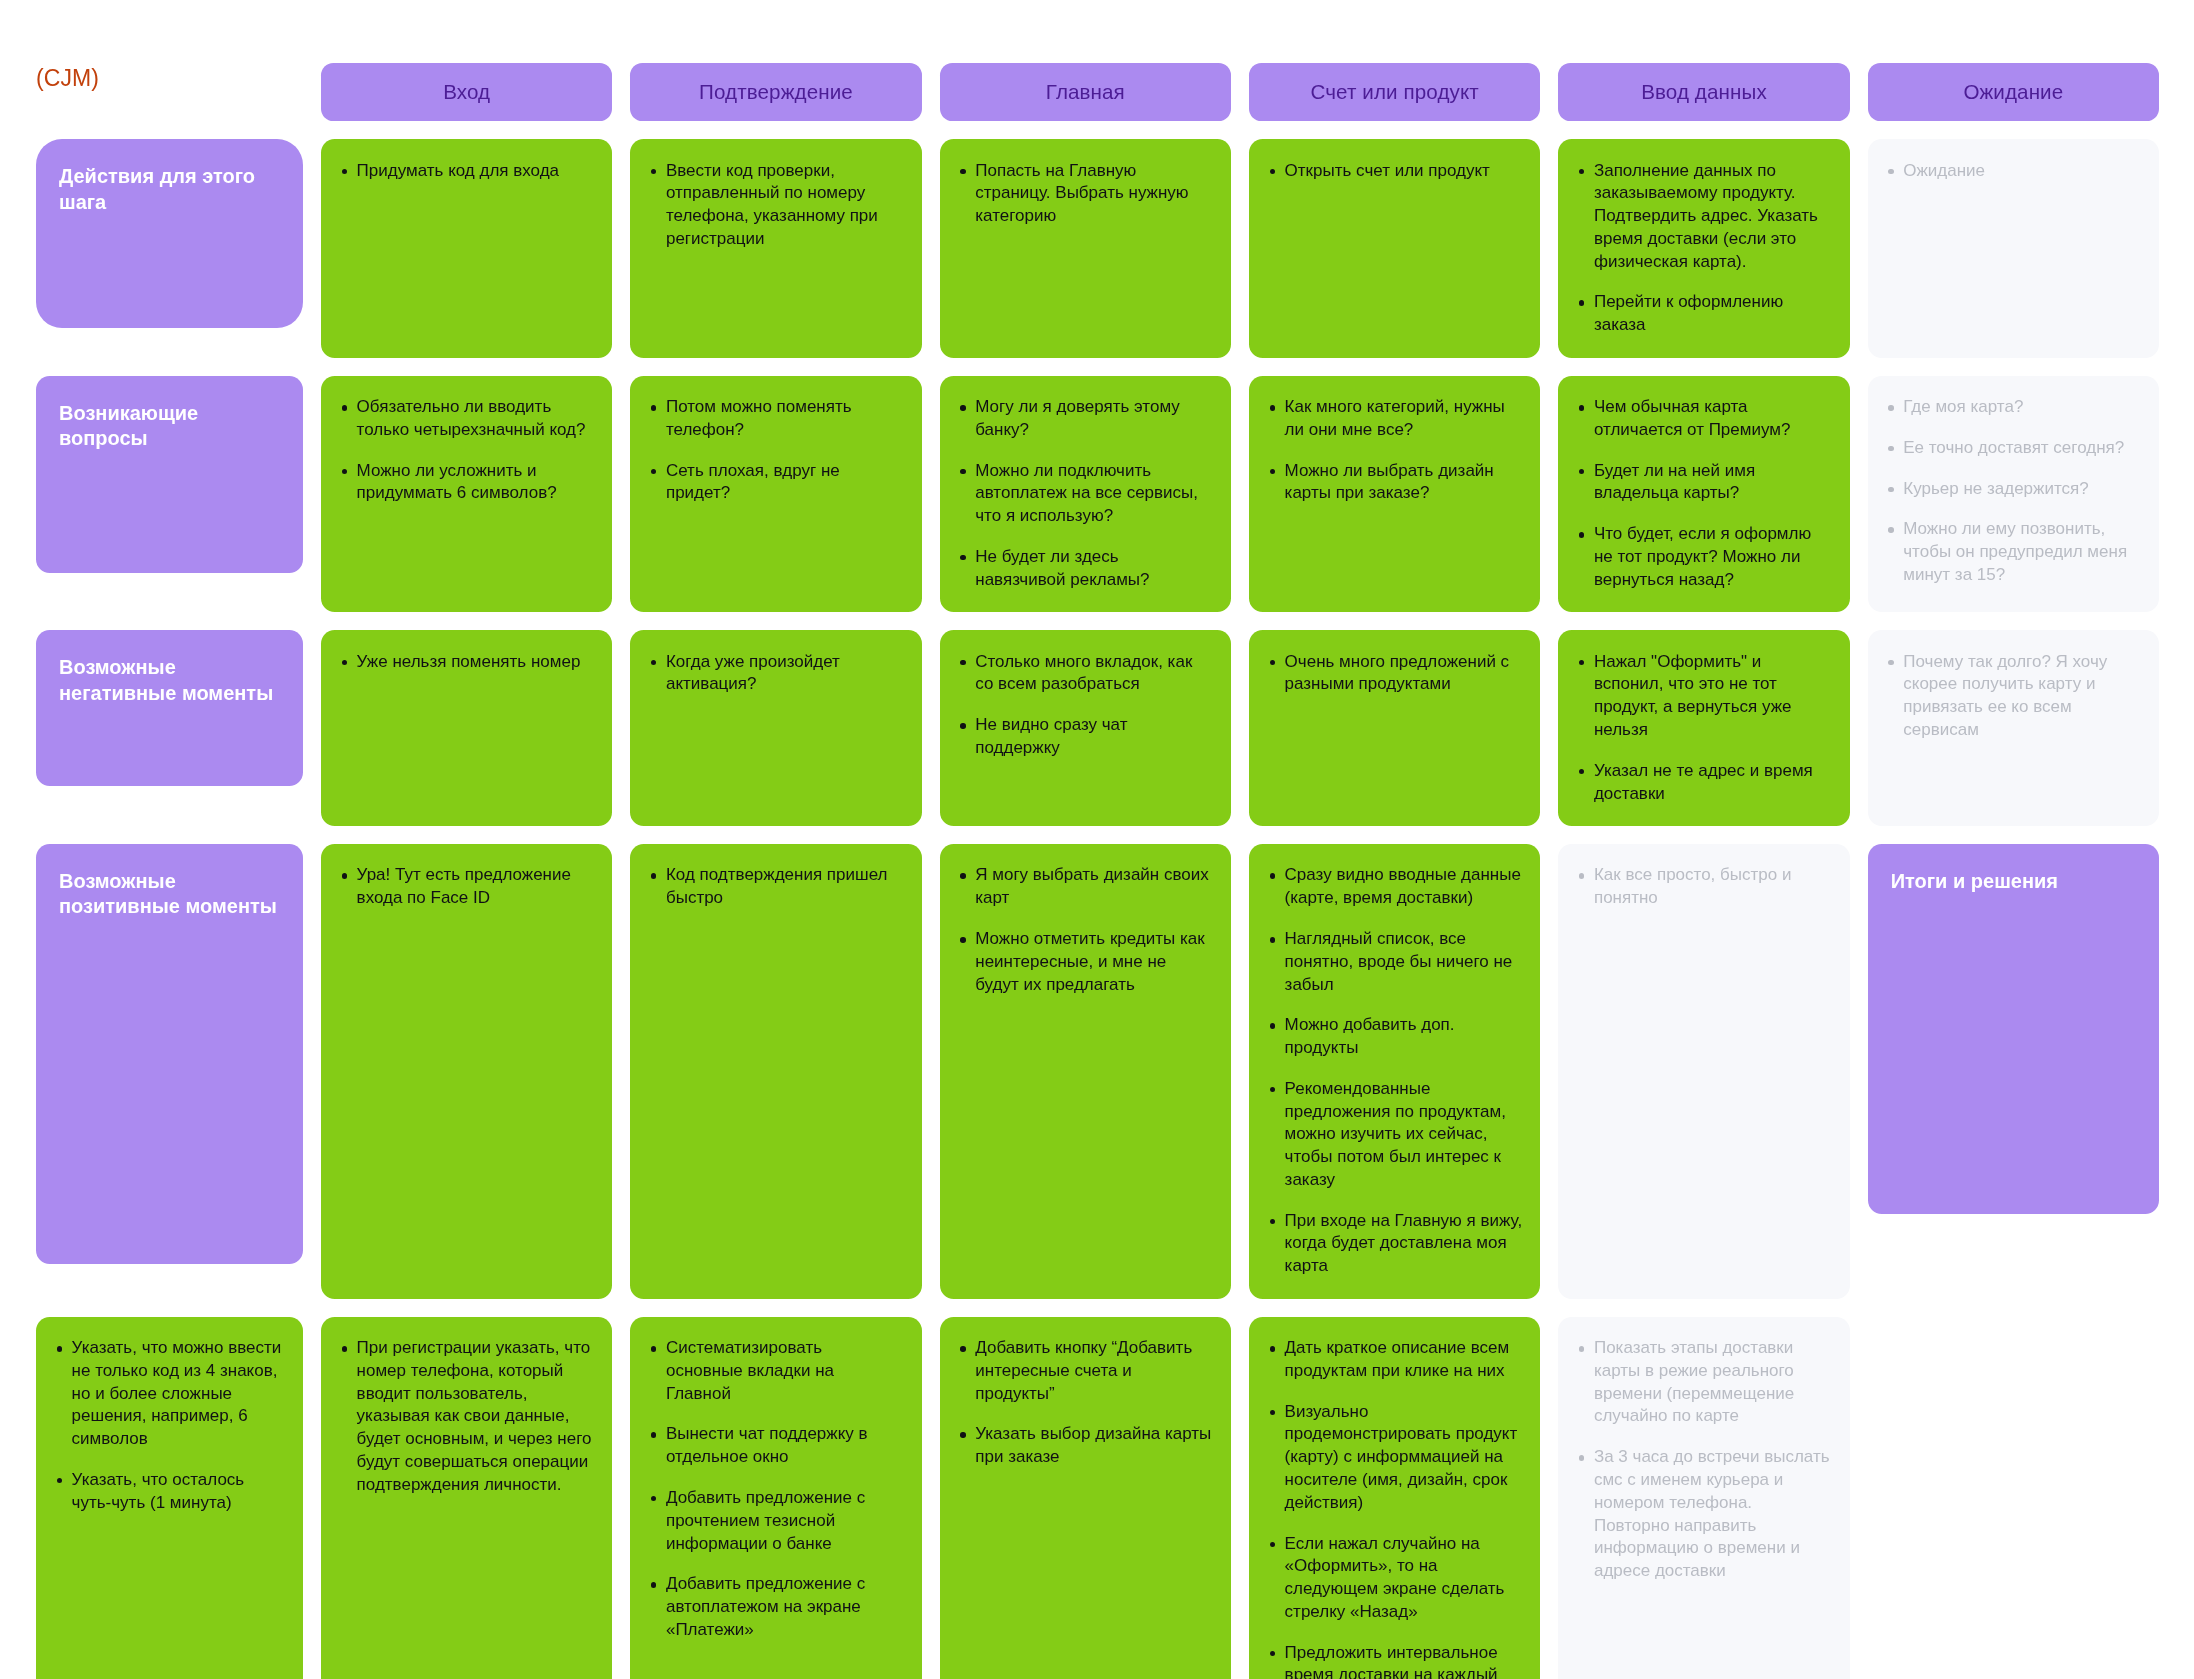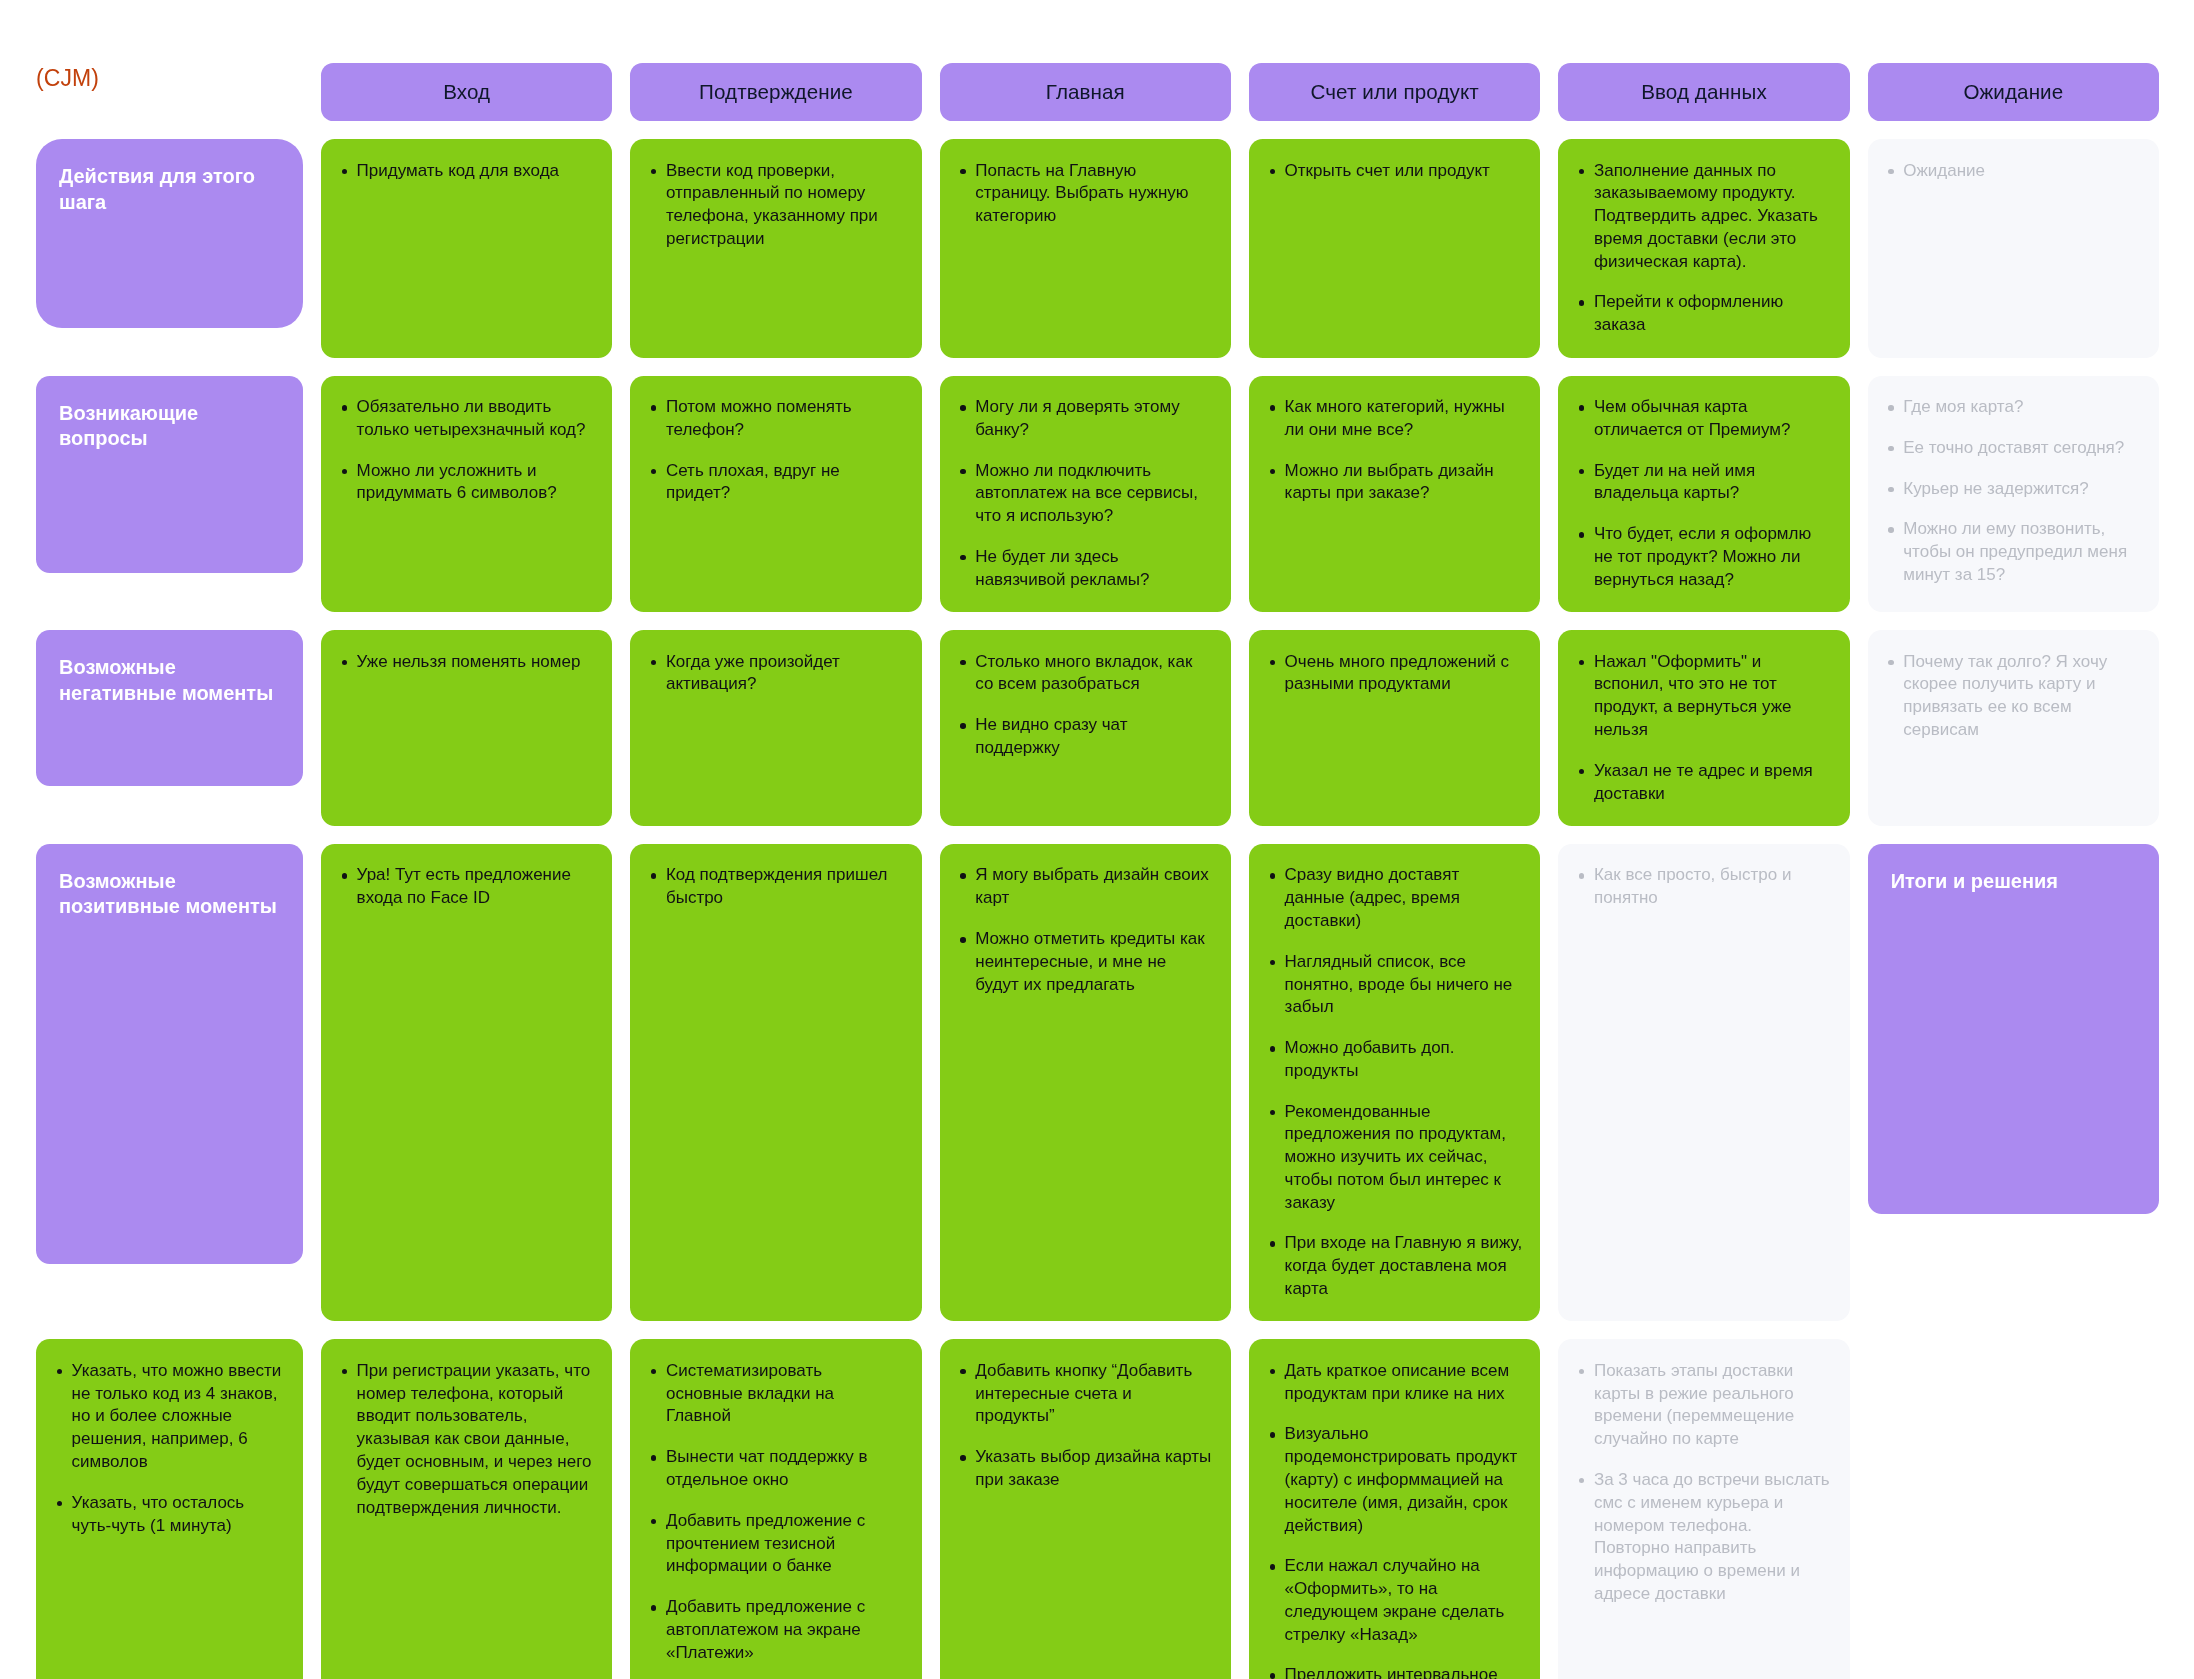"Вход" .stage-head { color: #0f172a -> #4c1d95 }
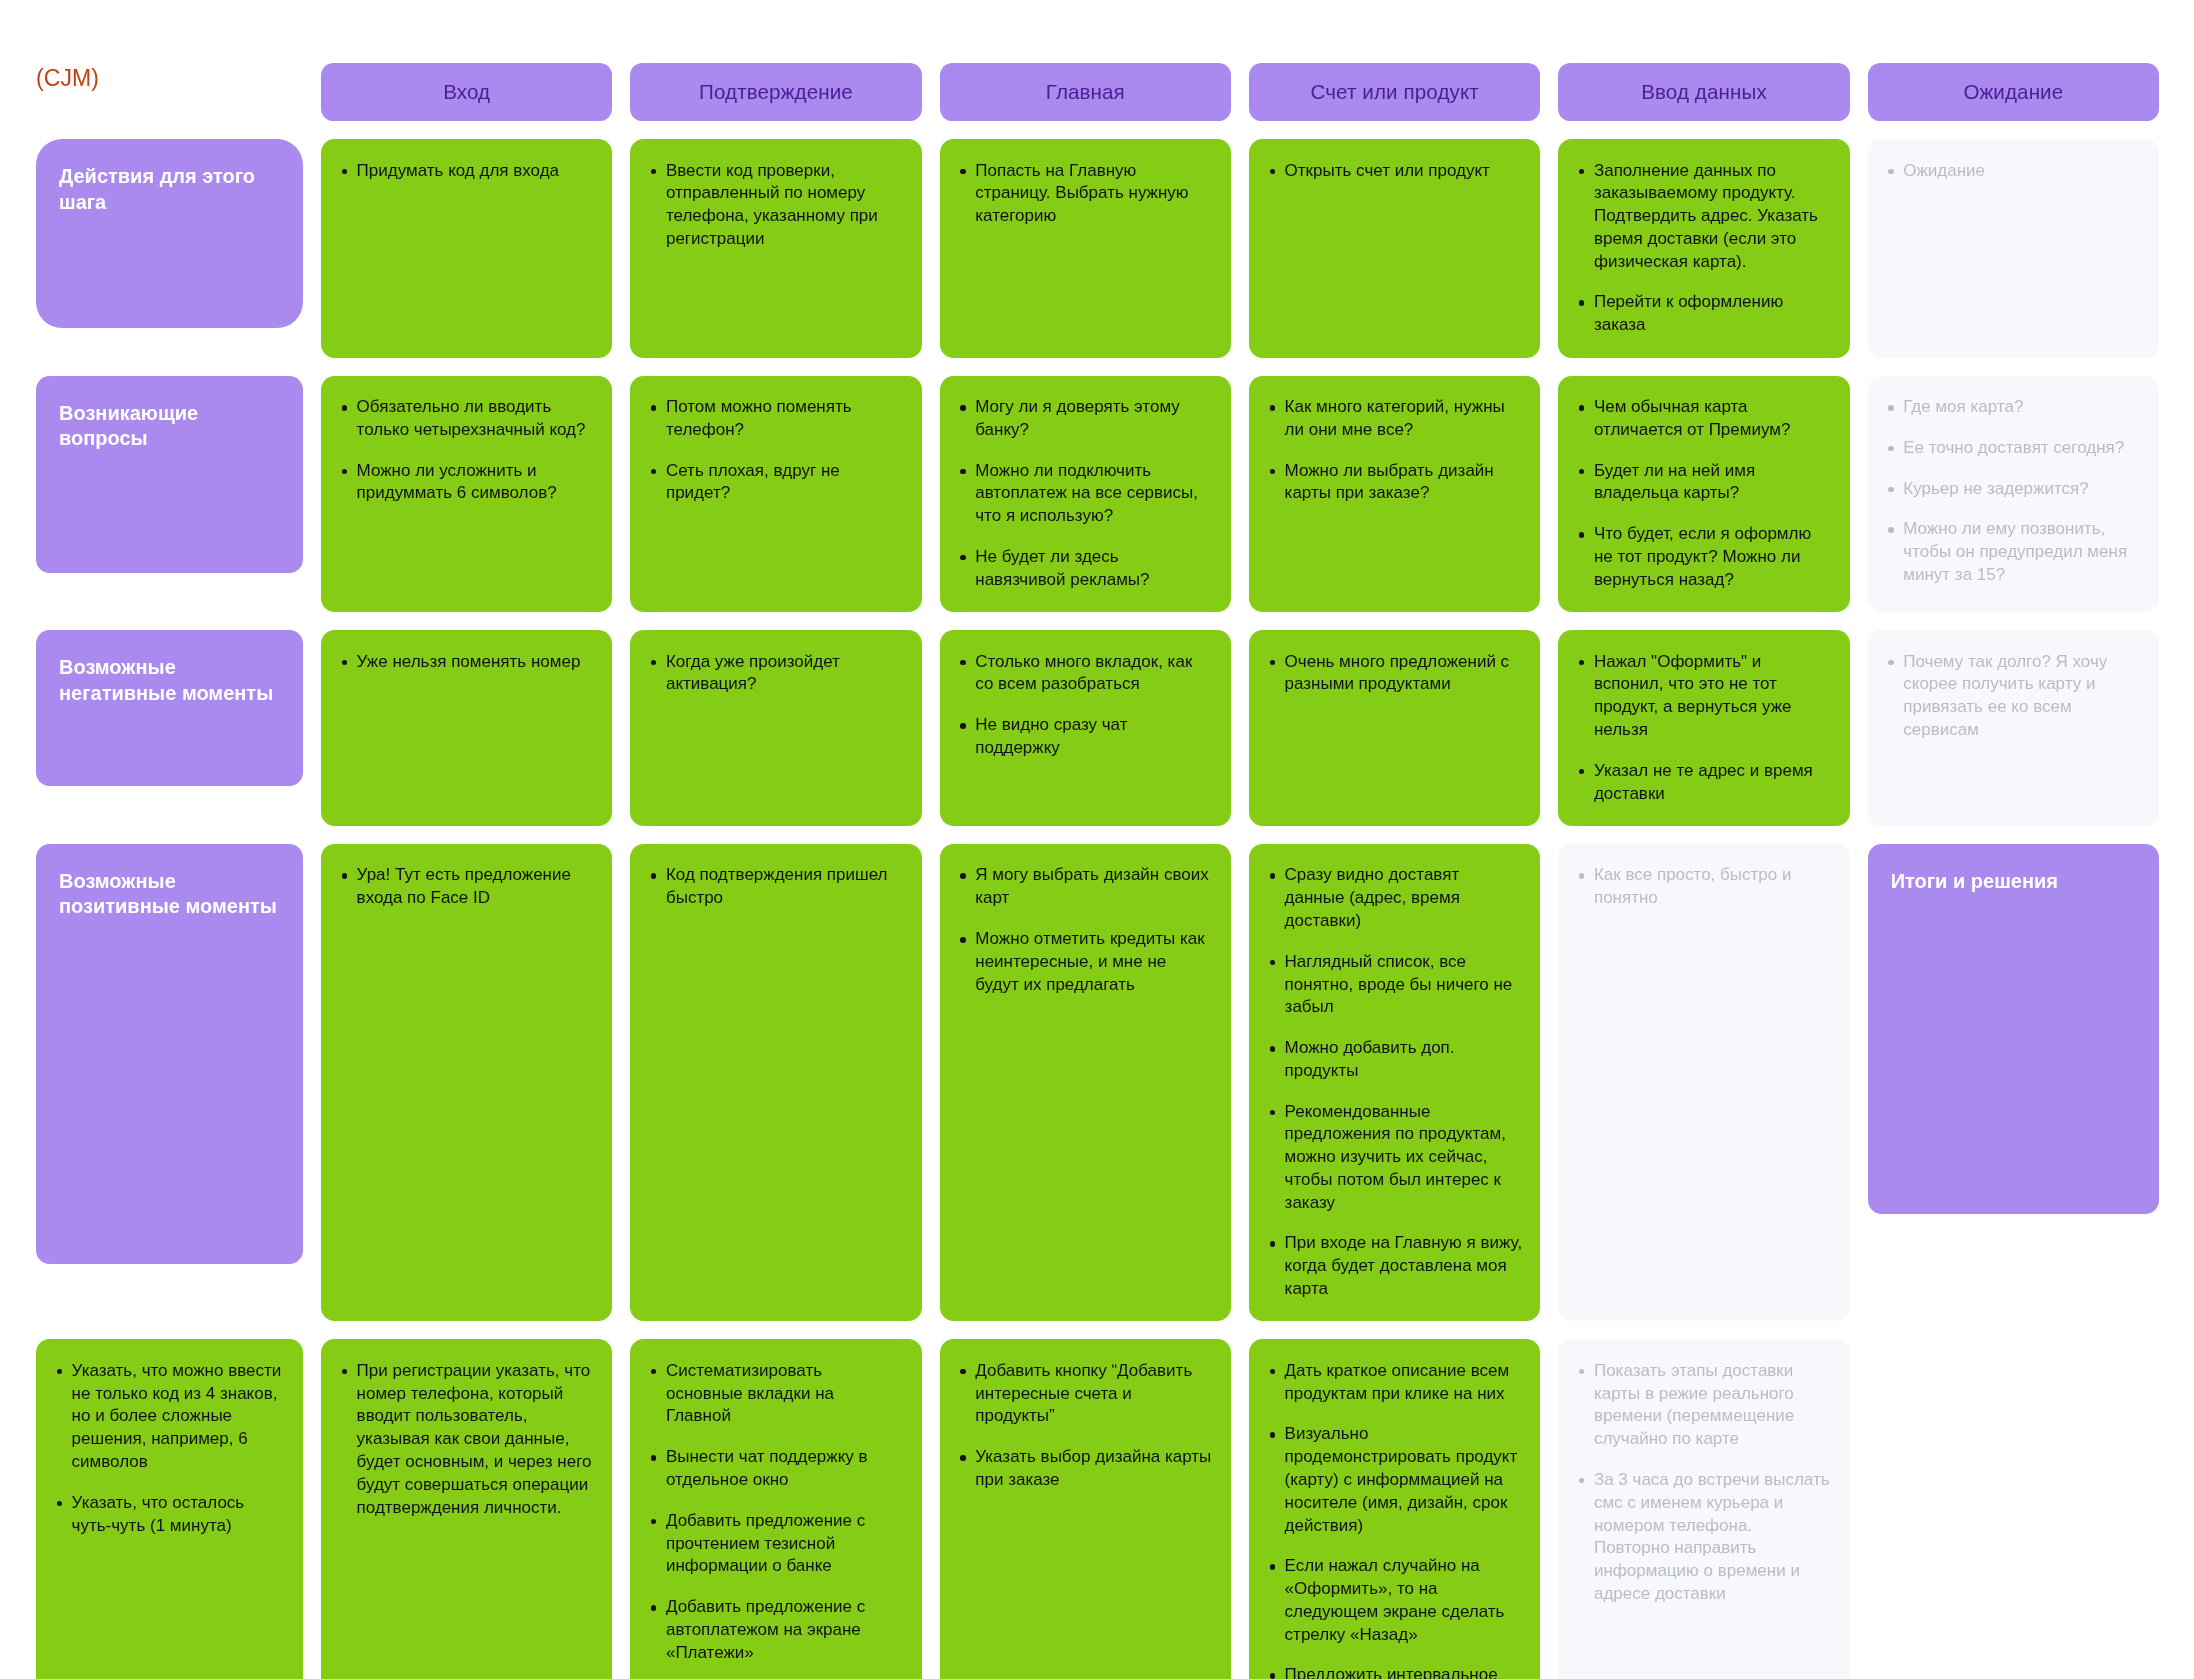"Сразу видно доставят данные (адрес," li { text: доставят данные (адрес -> вводные данные (карте }
